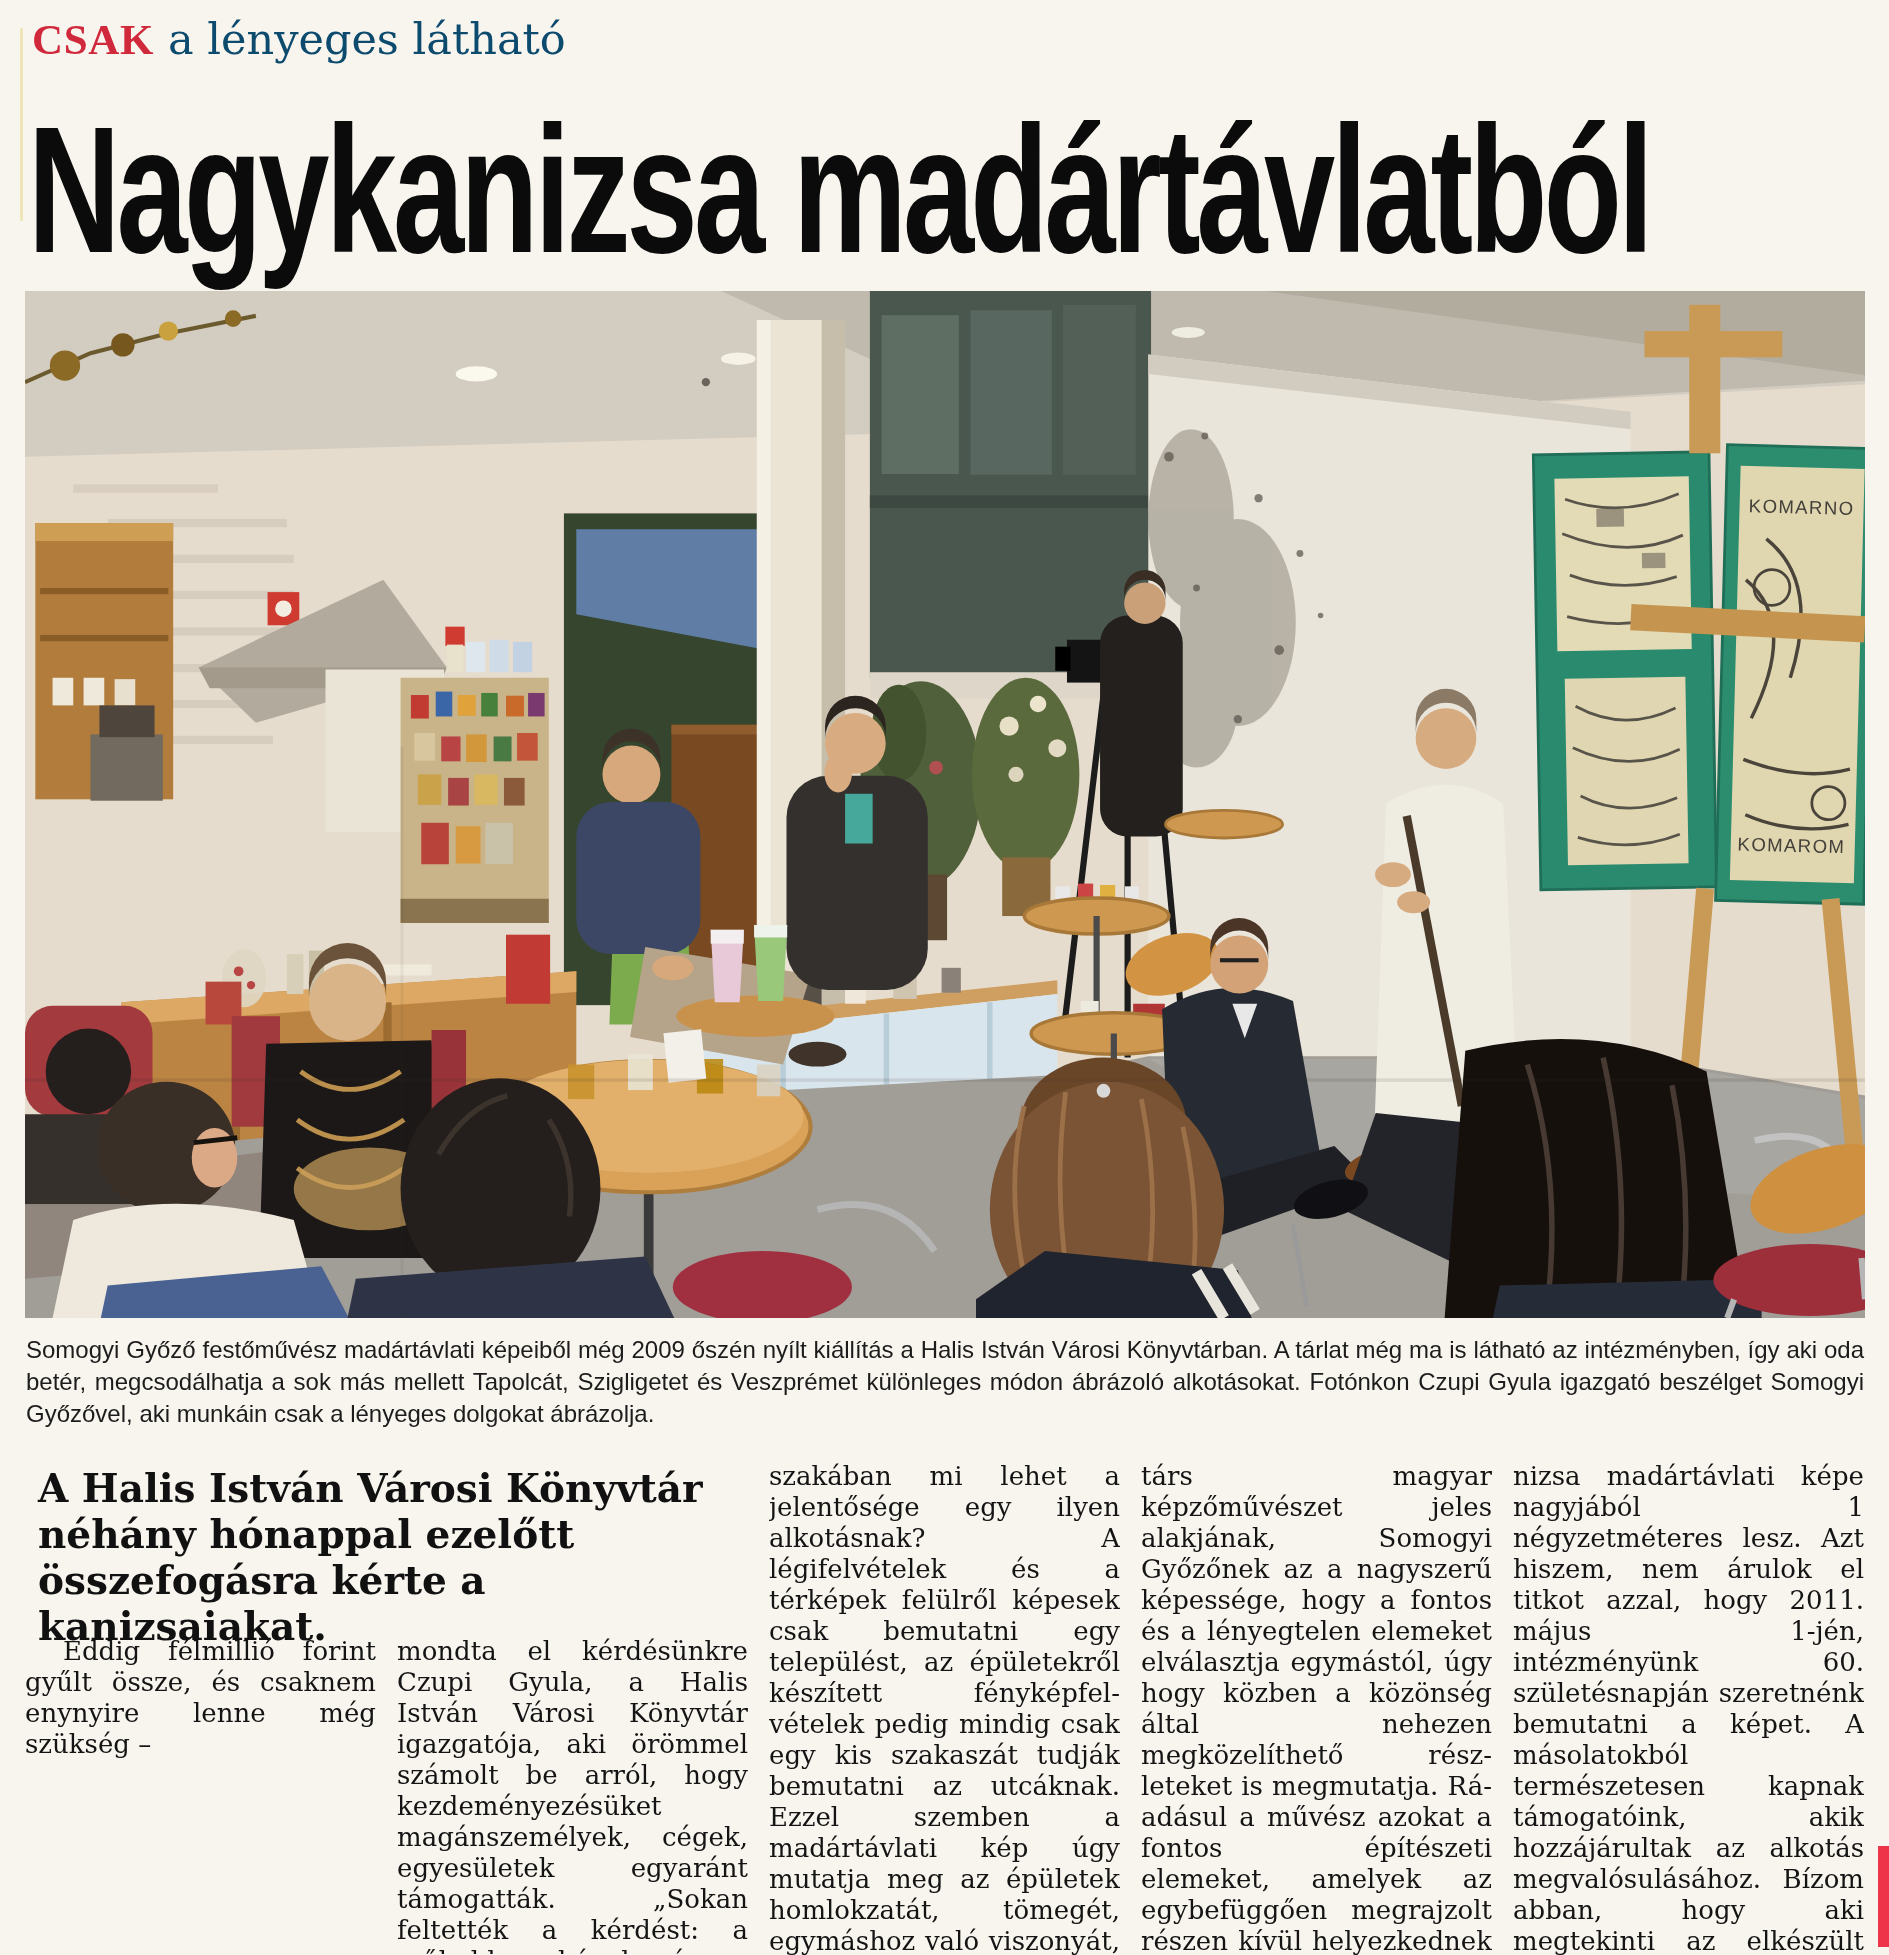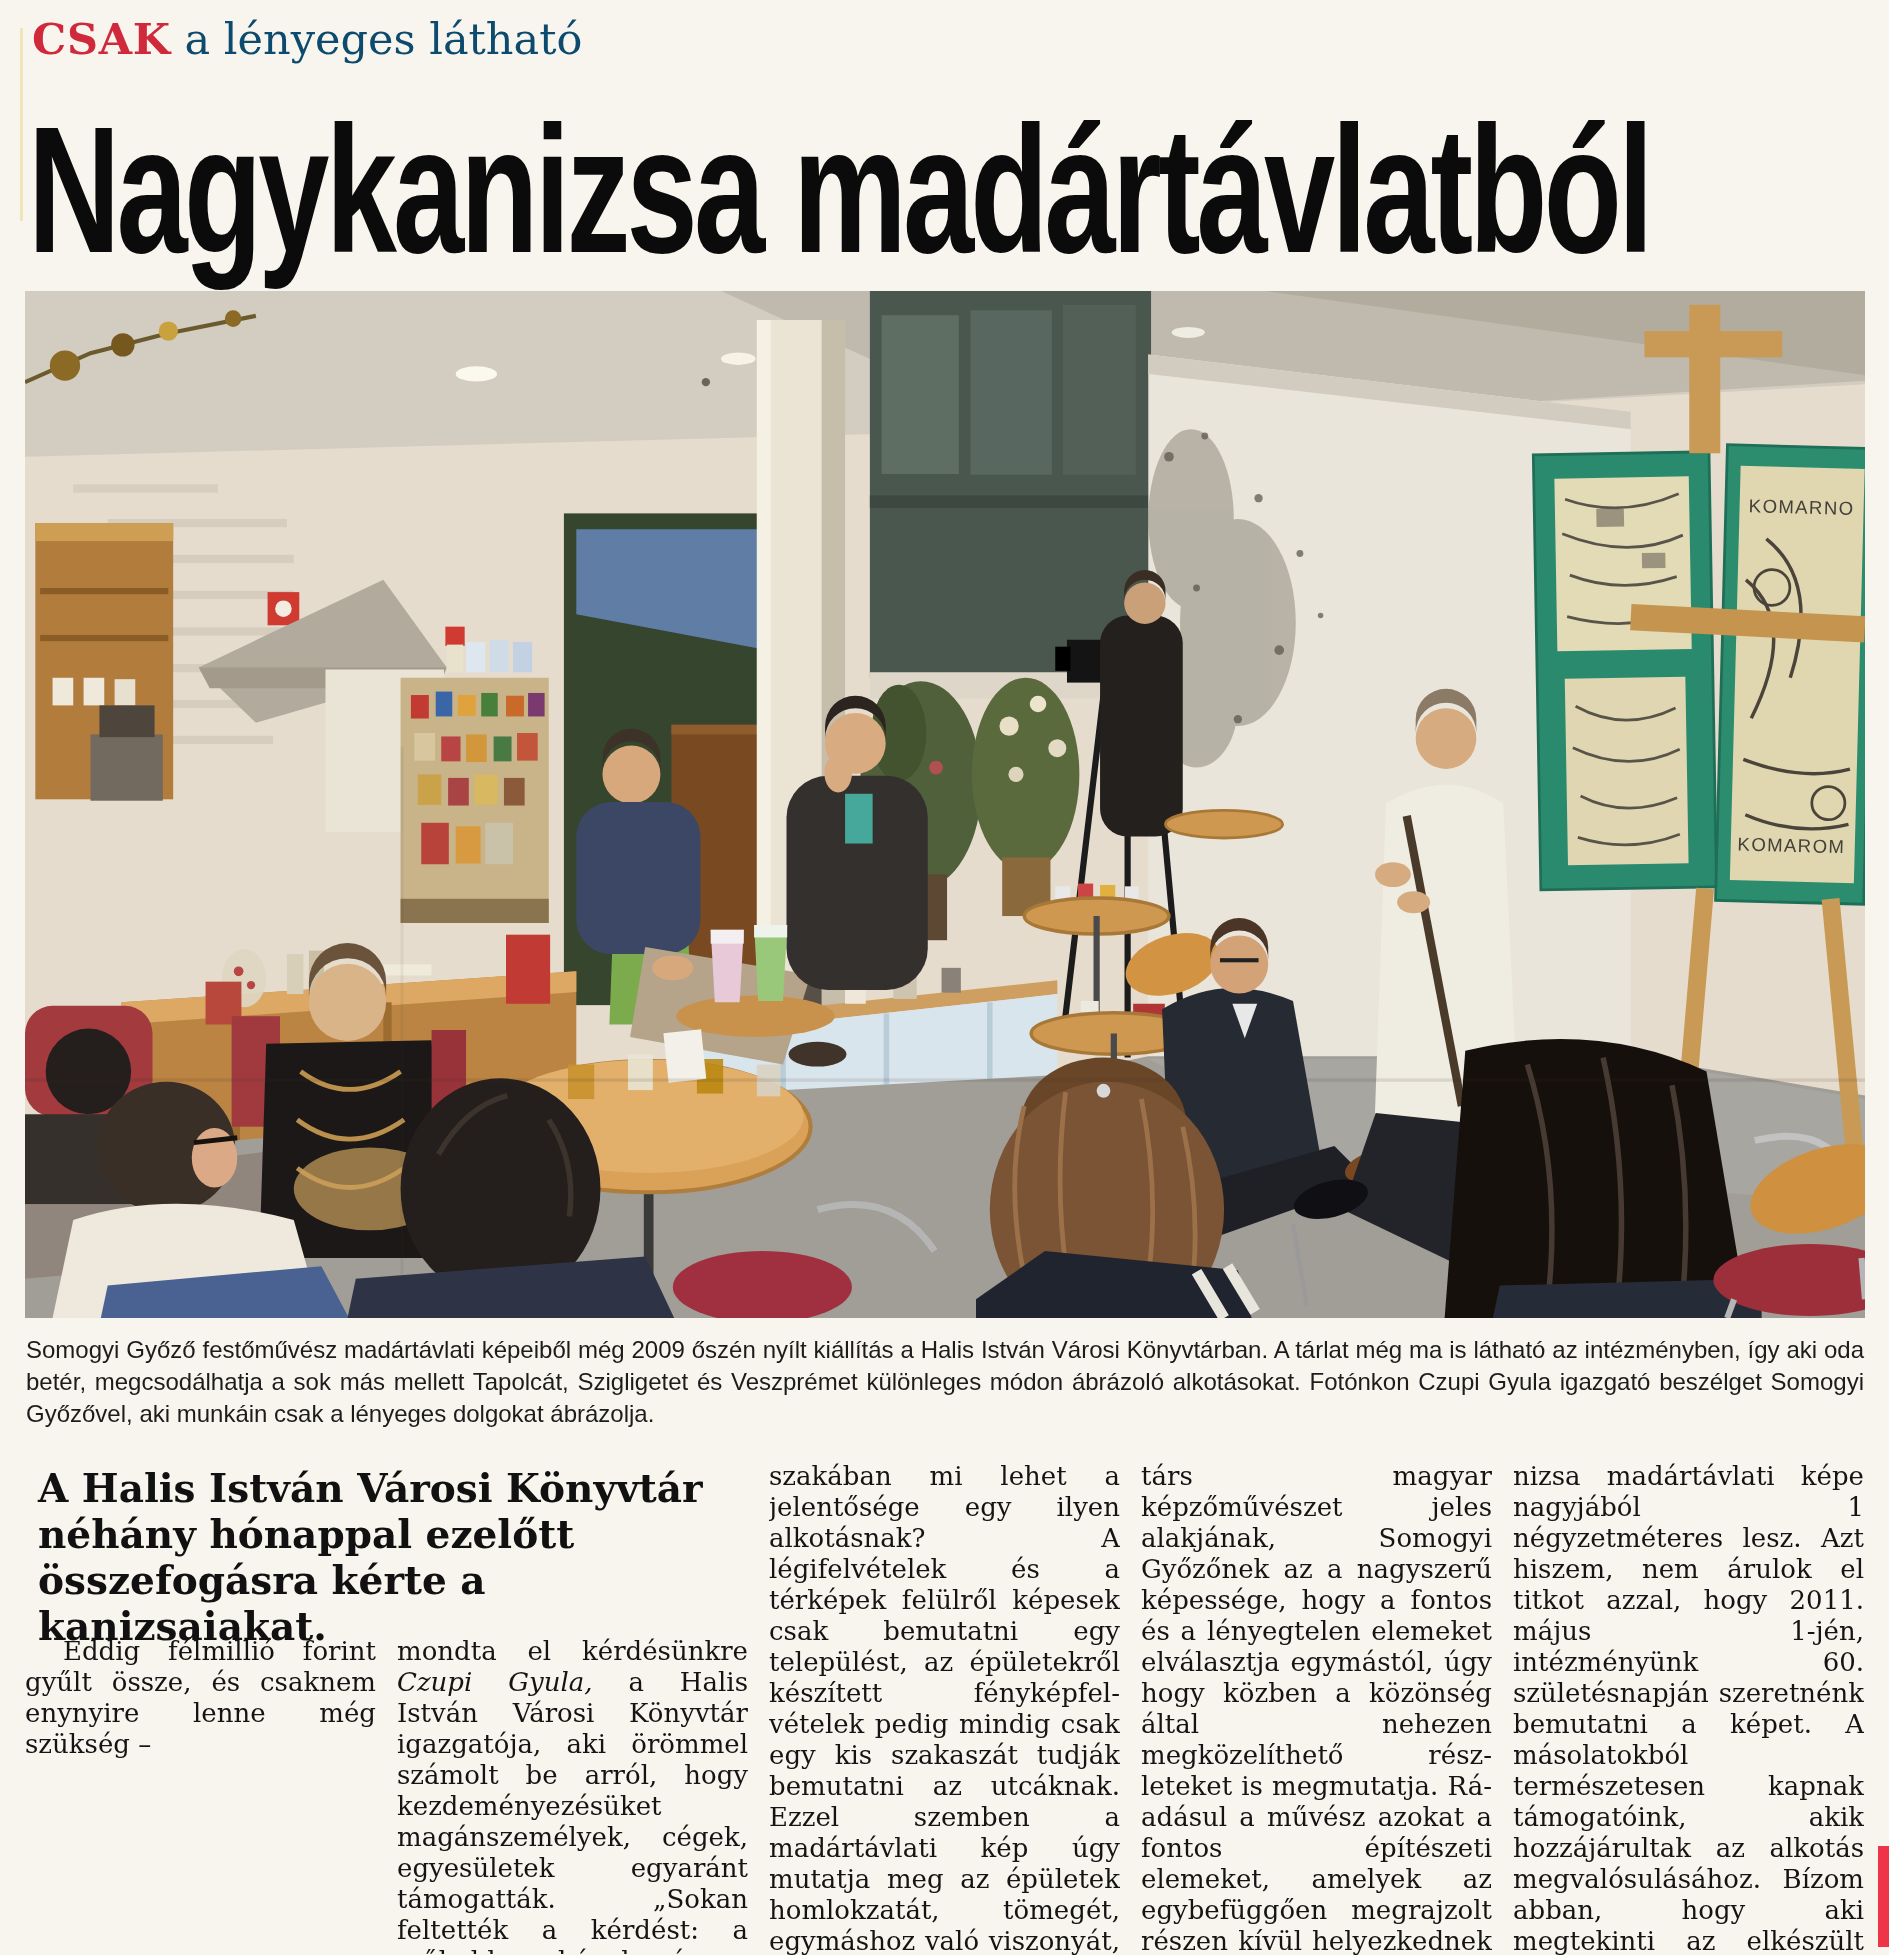"CSAK" .kicker .hl { font-family: none -> Liberation Serif, serif }
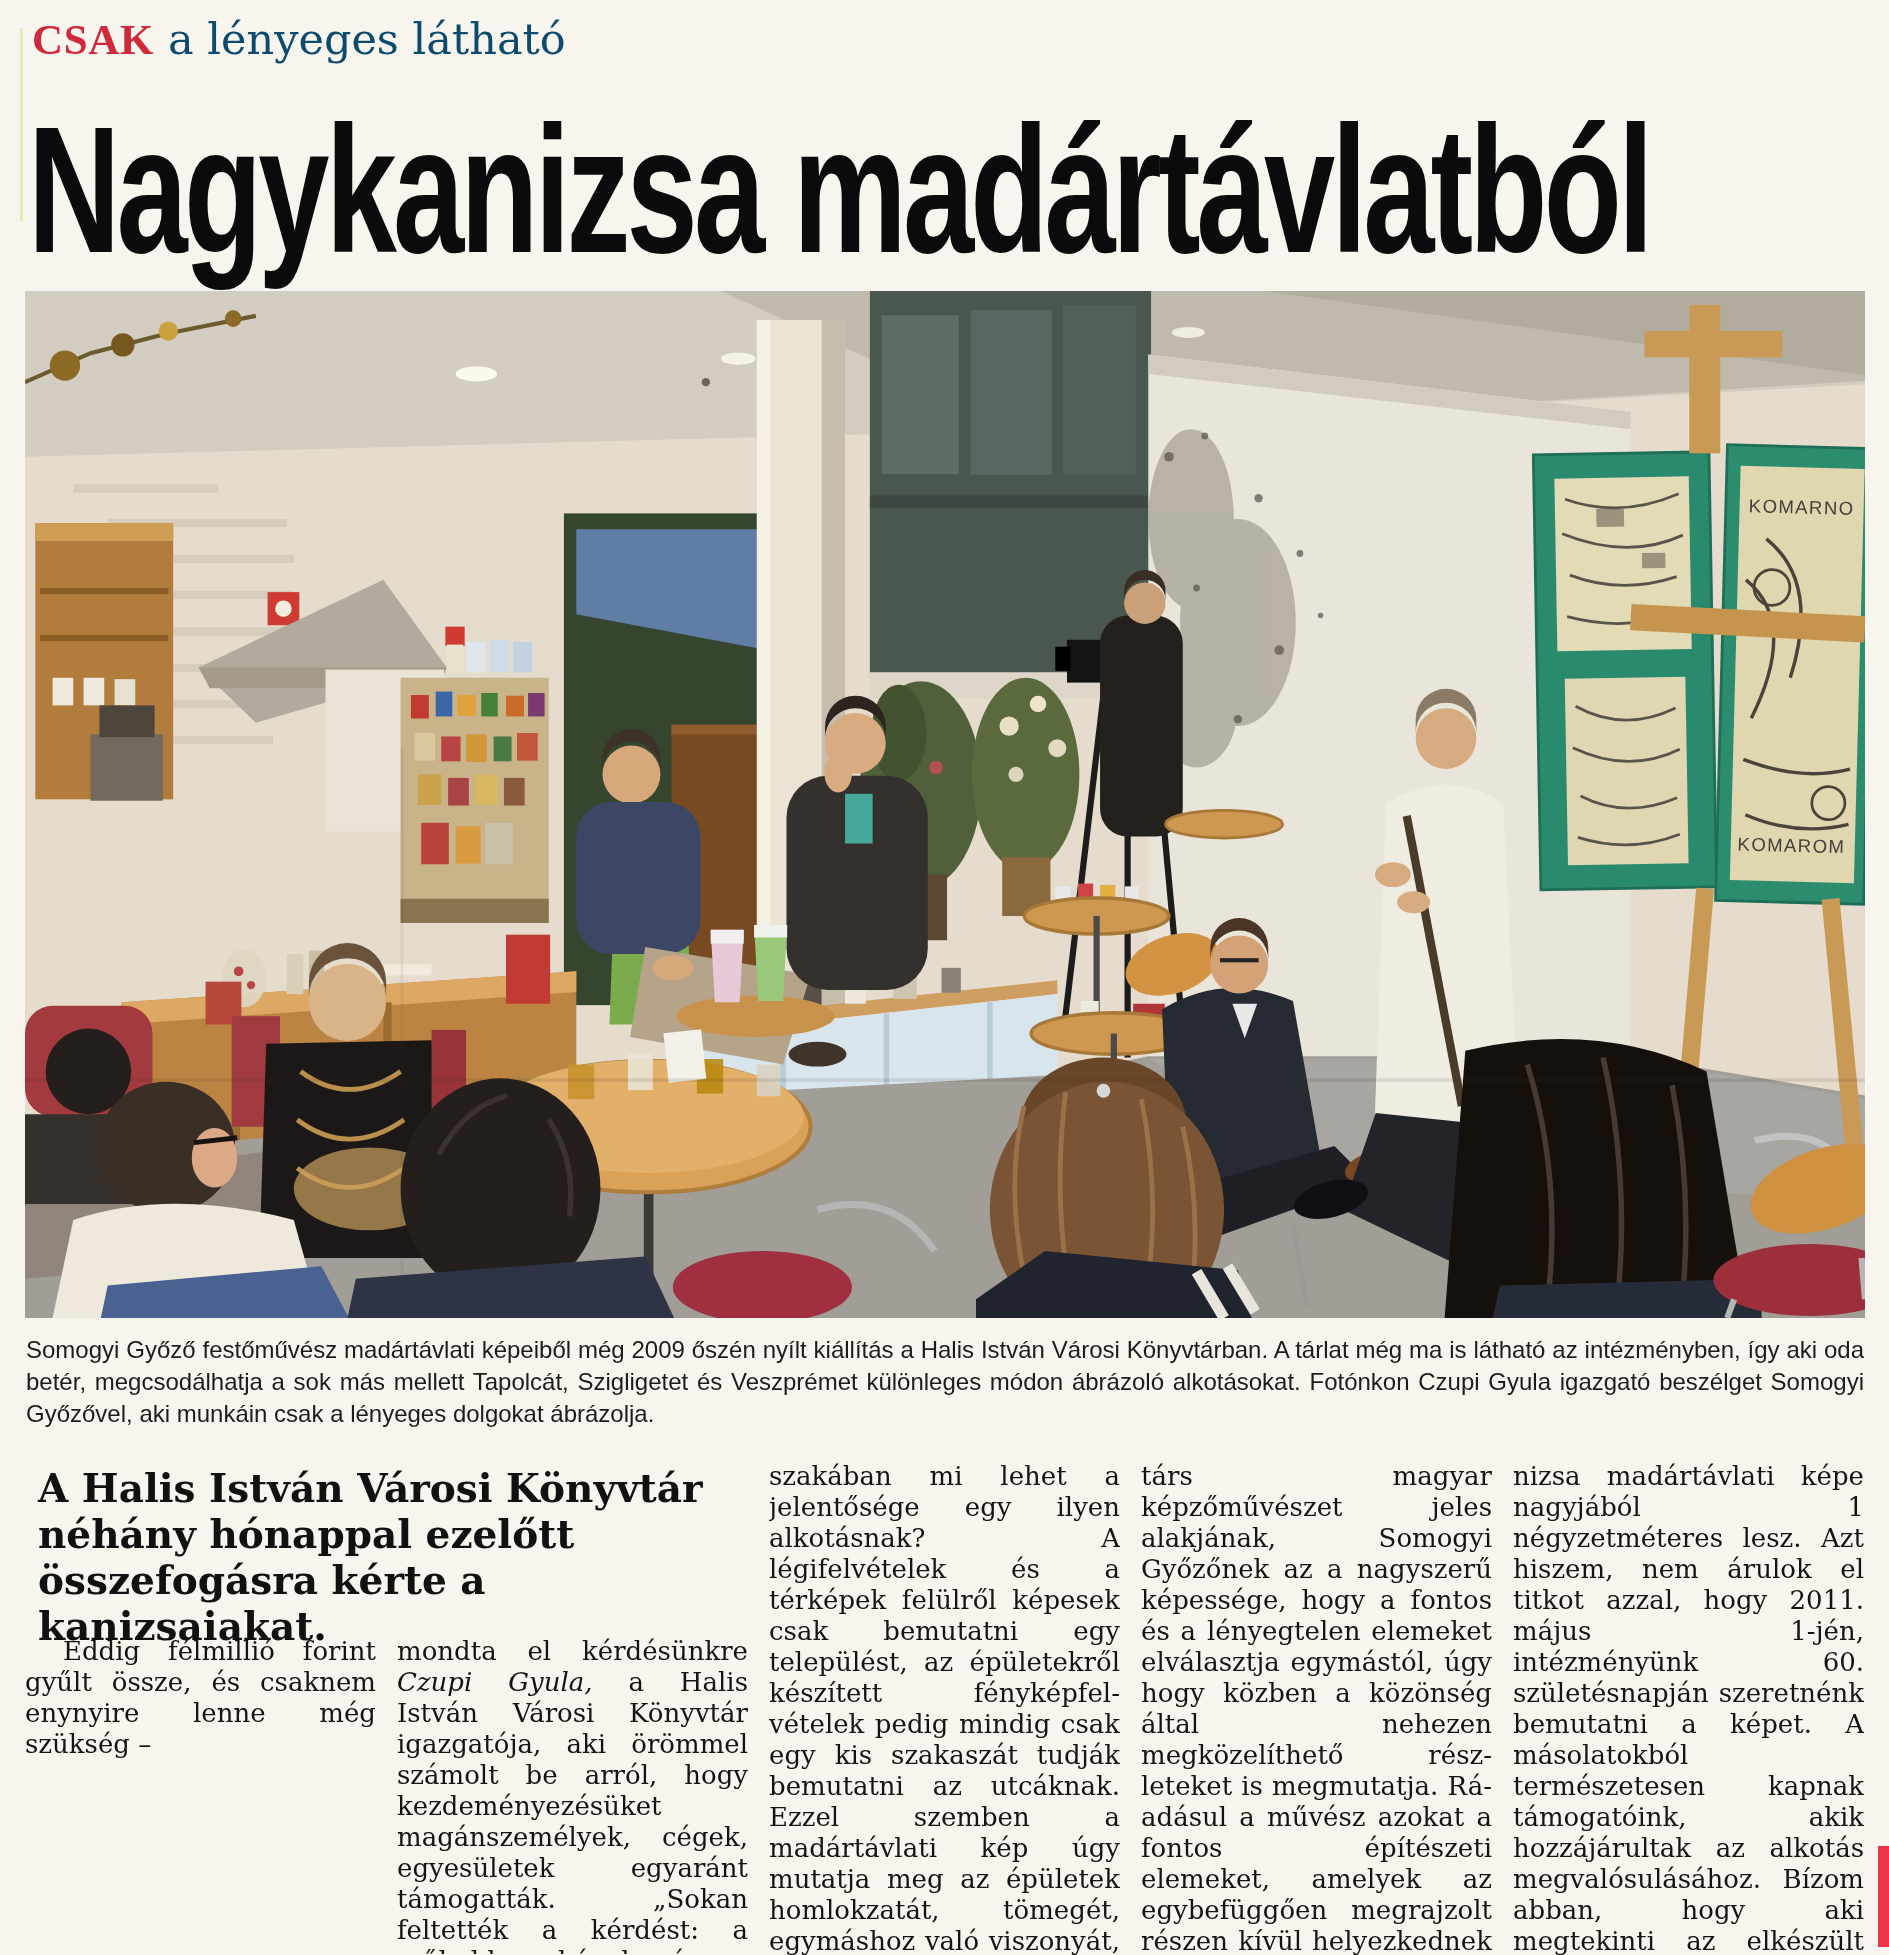"Czupi Gyula," .it { font-style: italic -> none }
